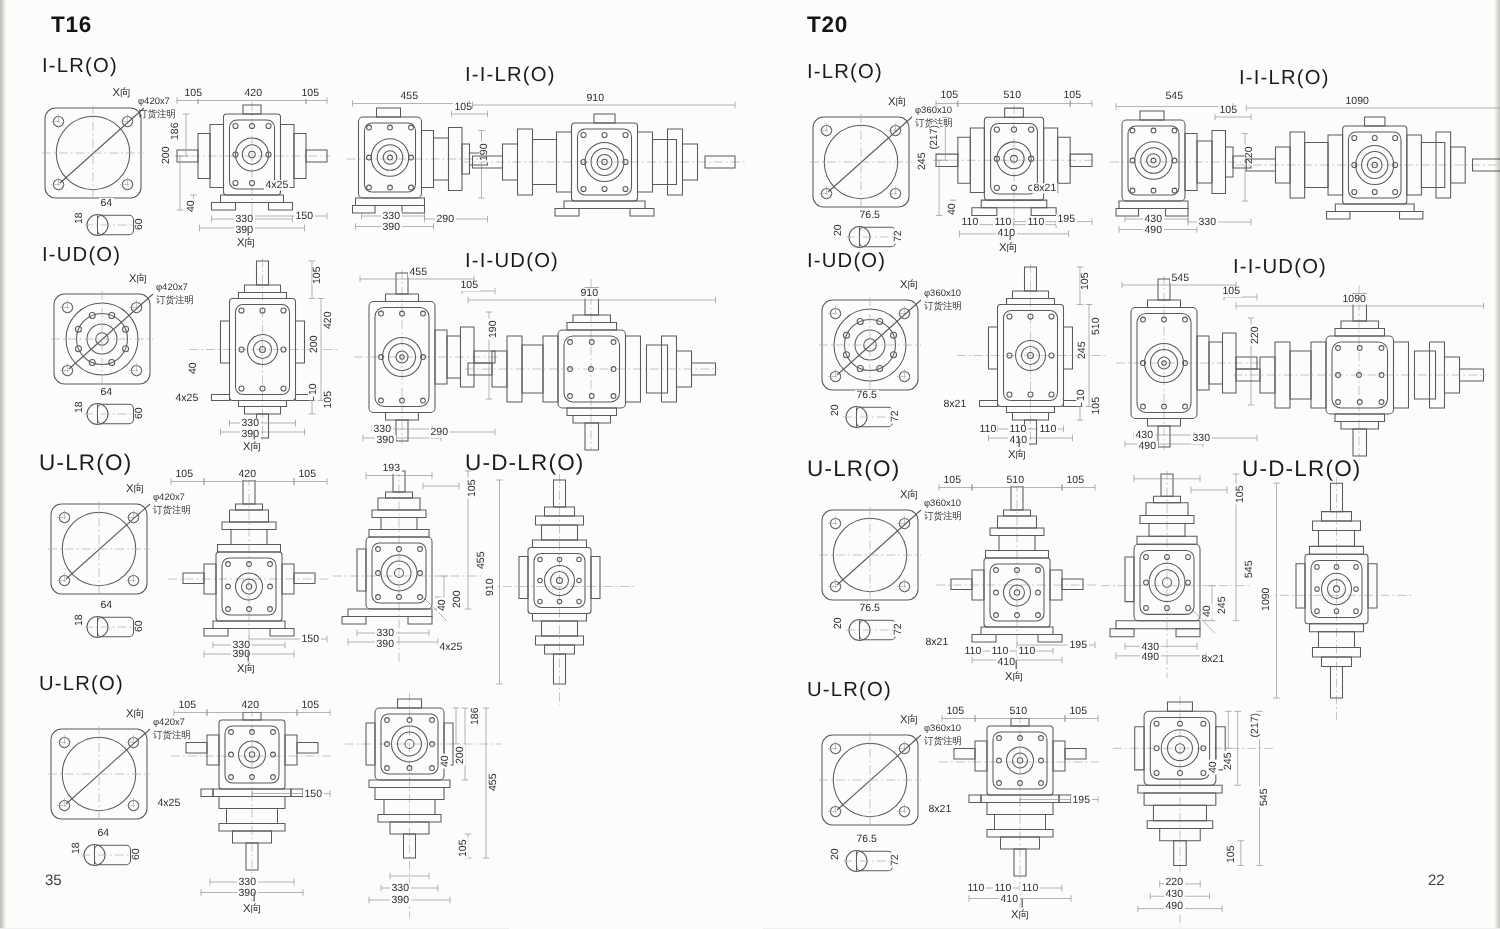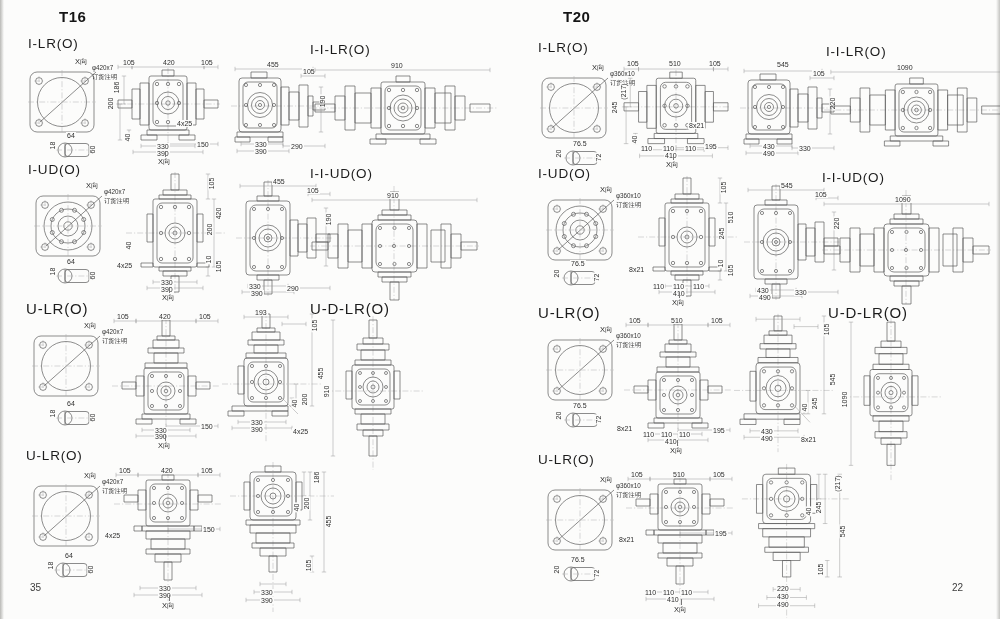"T16" .model { margin-left: 25px -> none }
